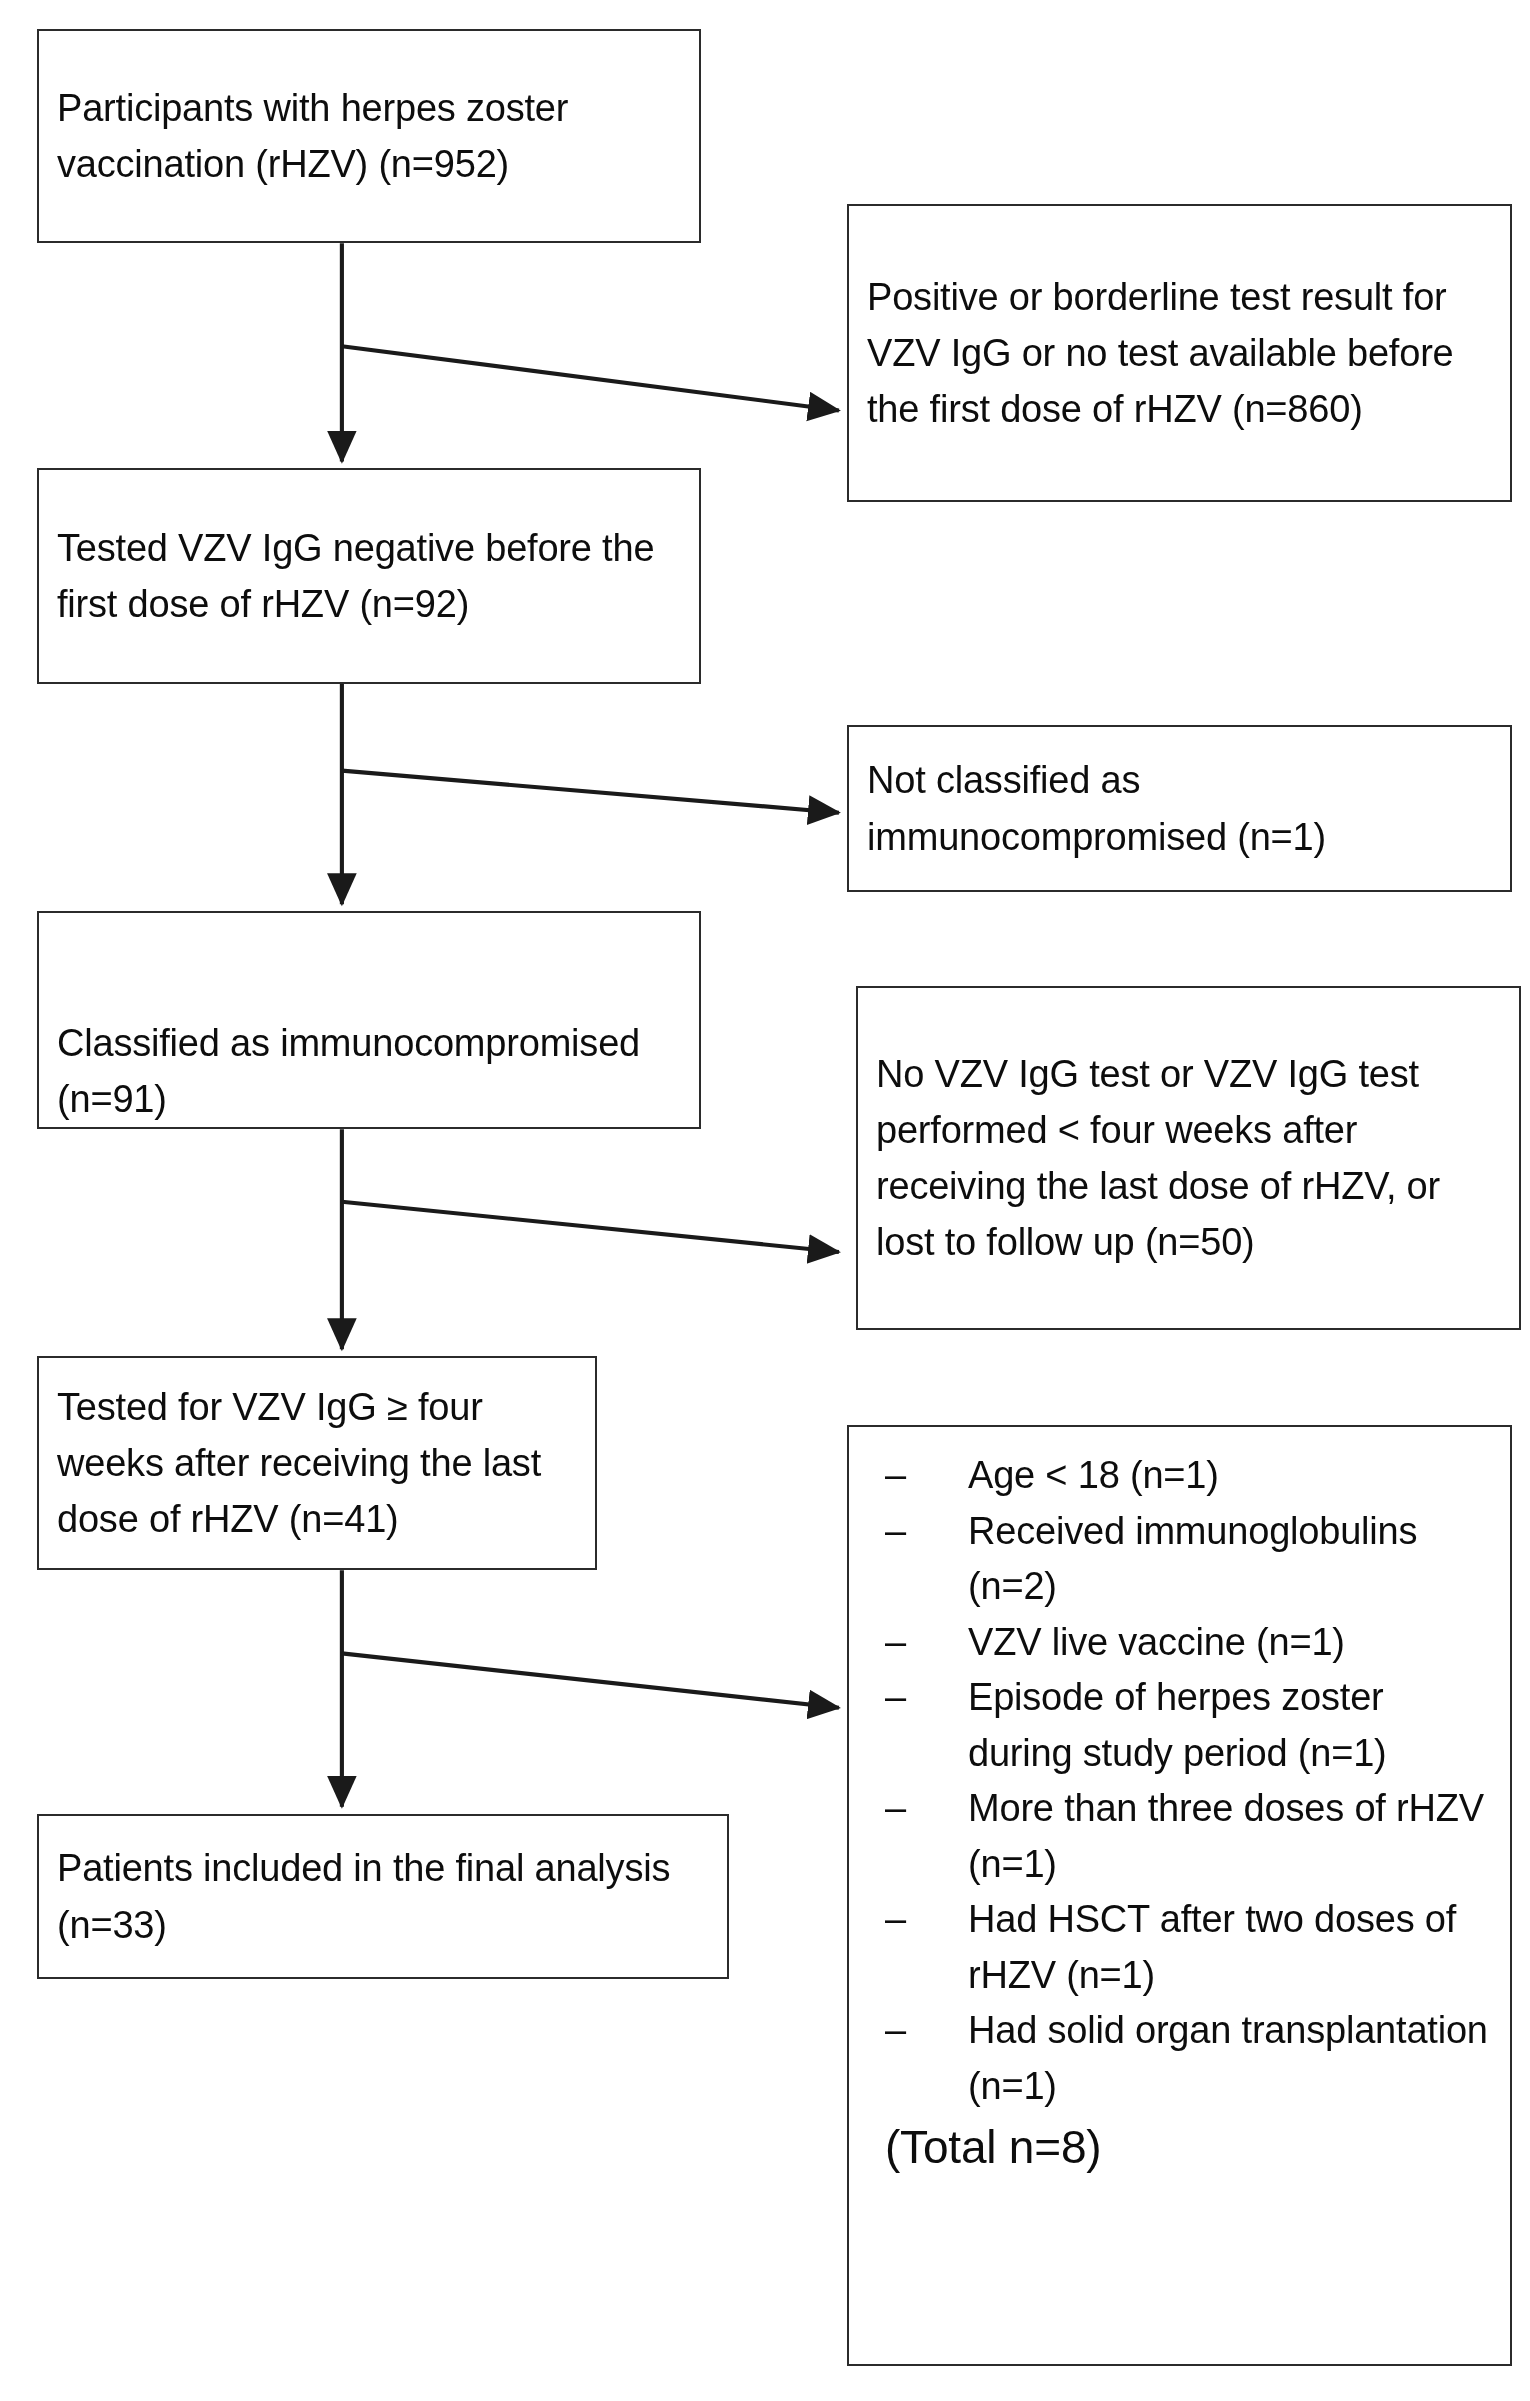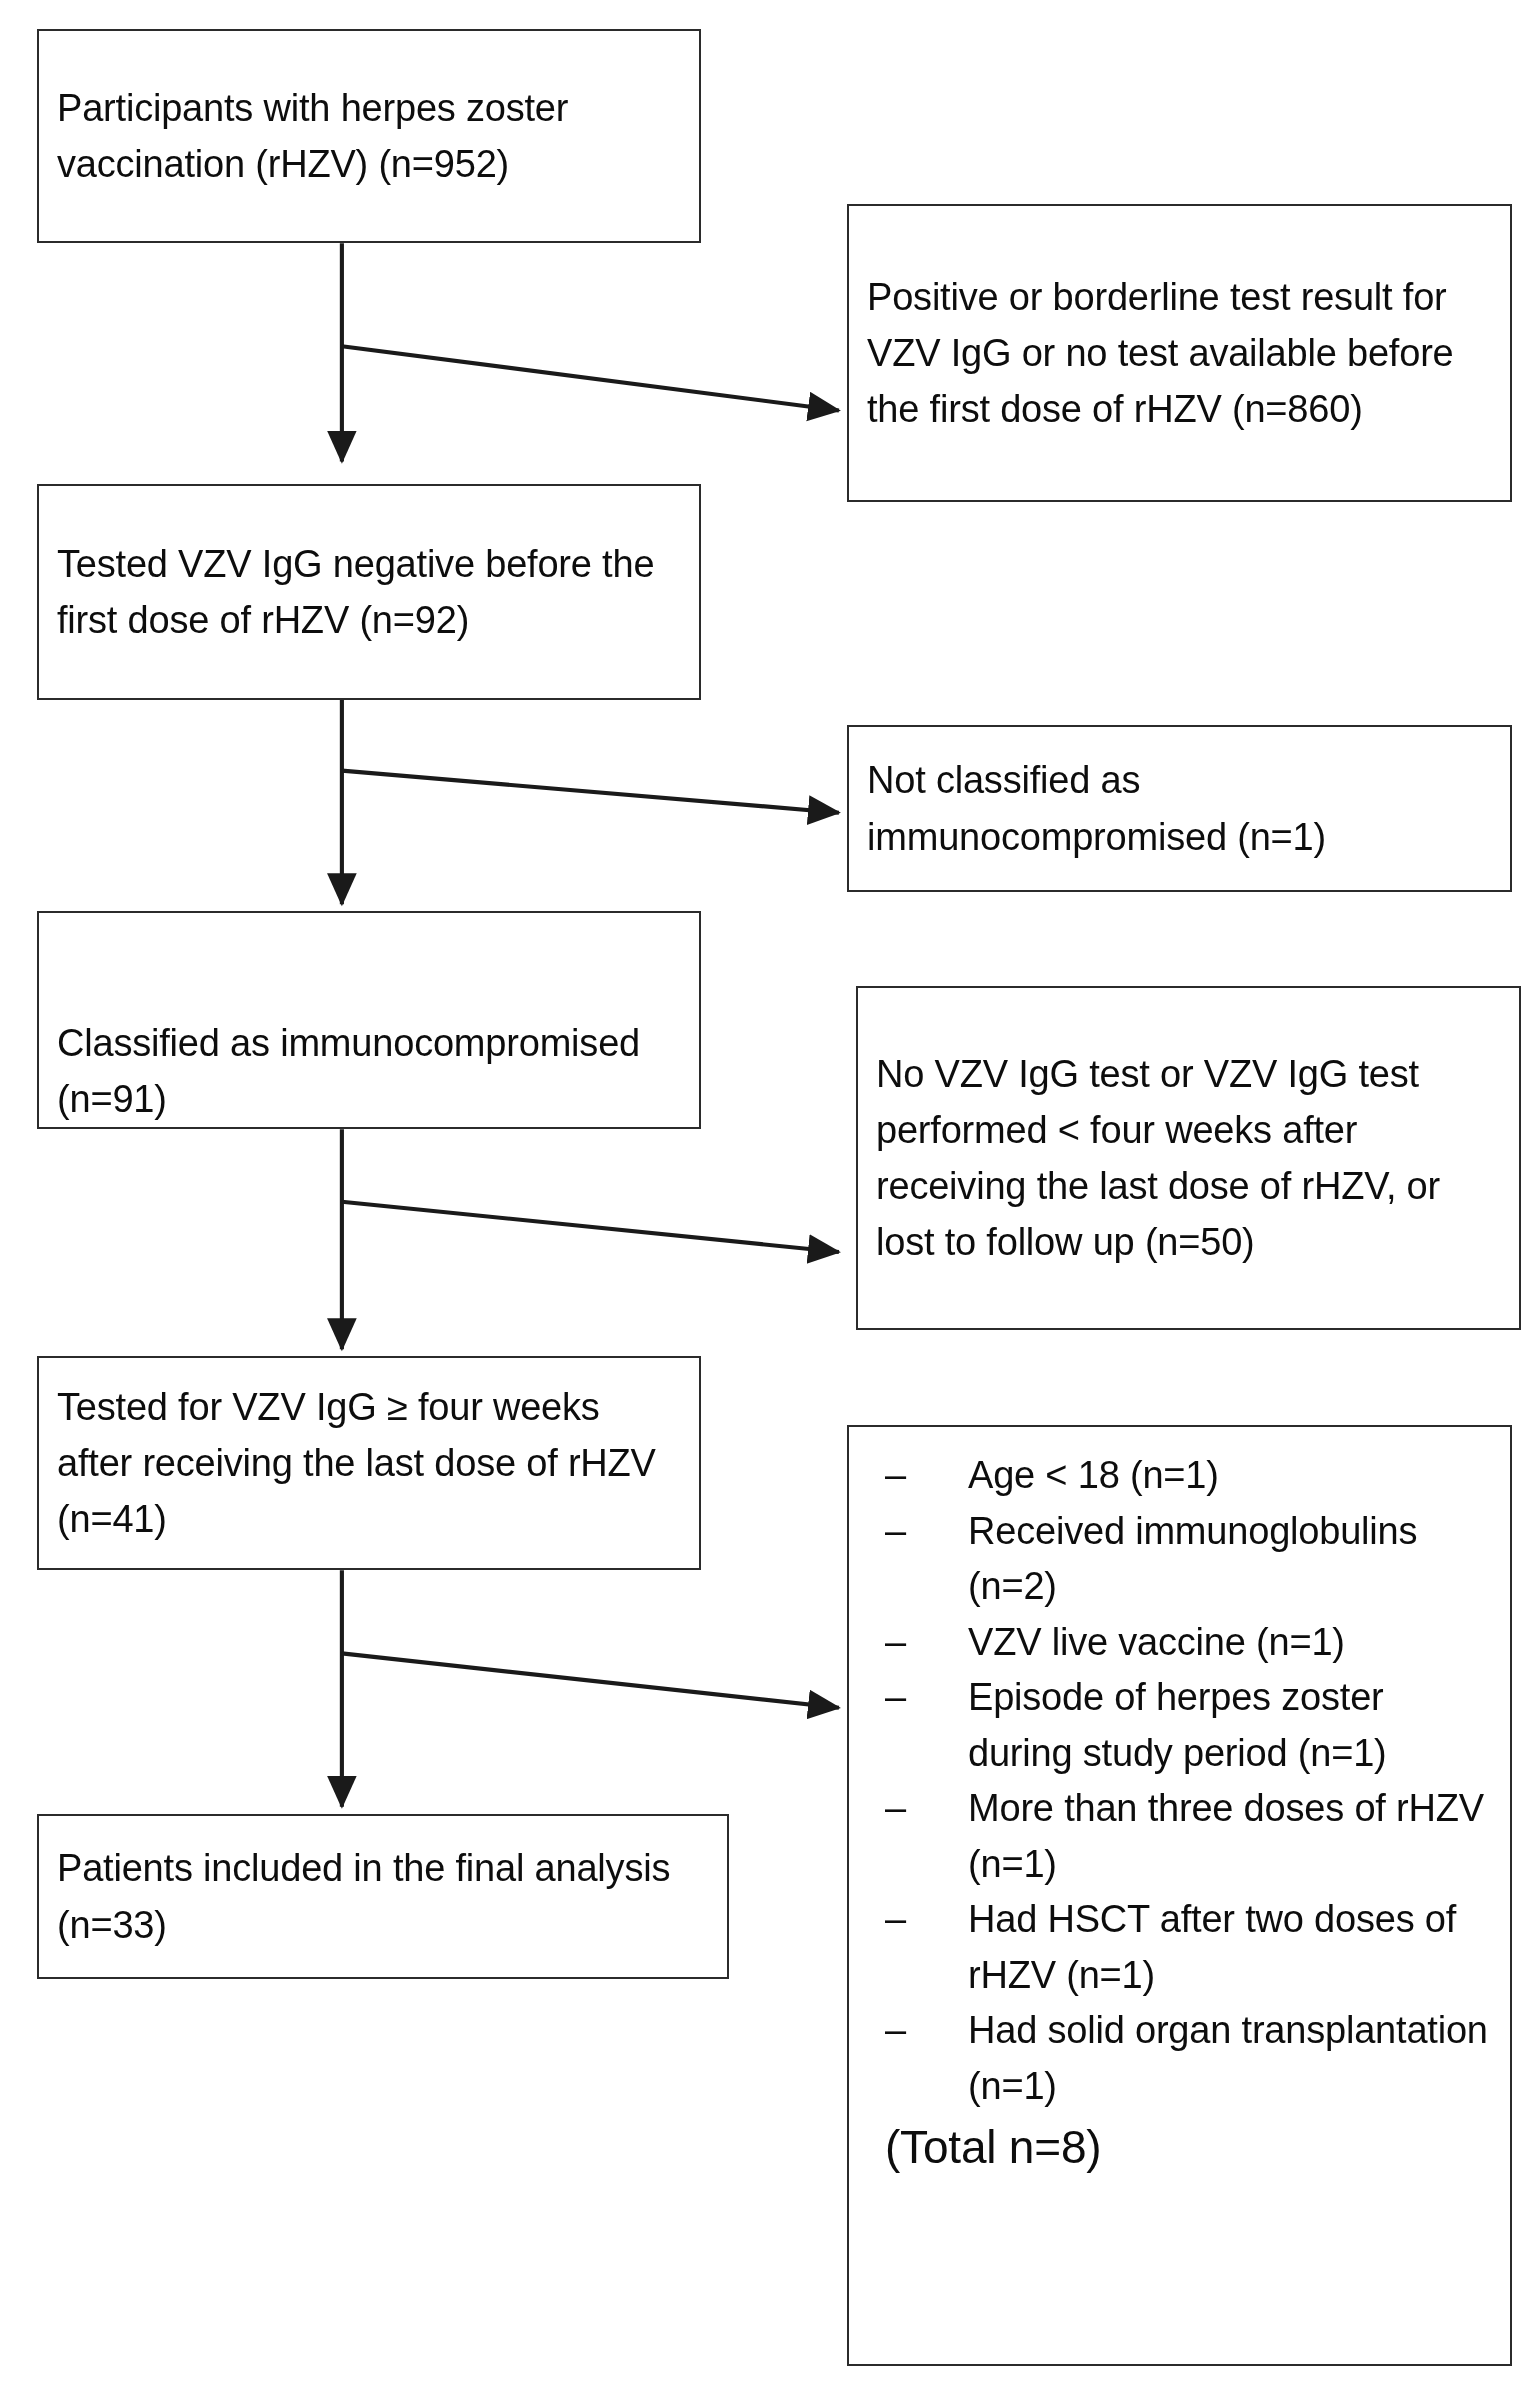"Tested VZV IgG negative before" div.node { top: 484px -> 468px }
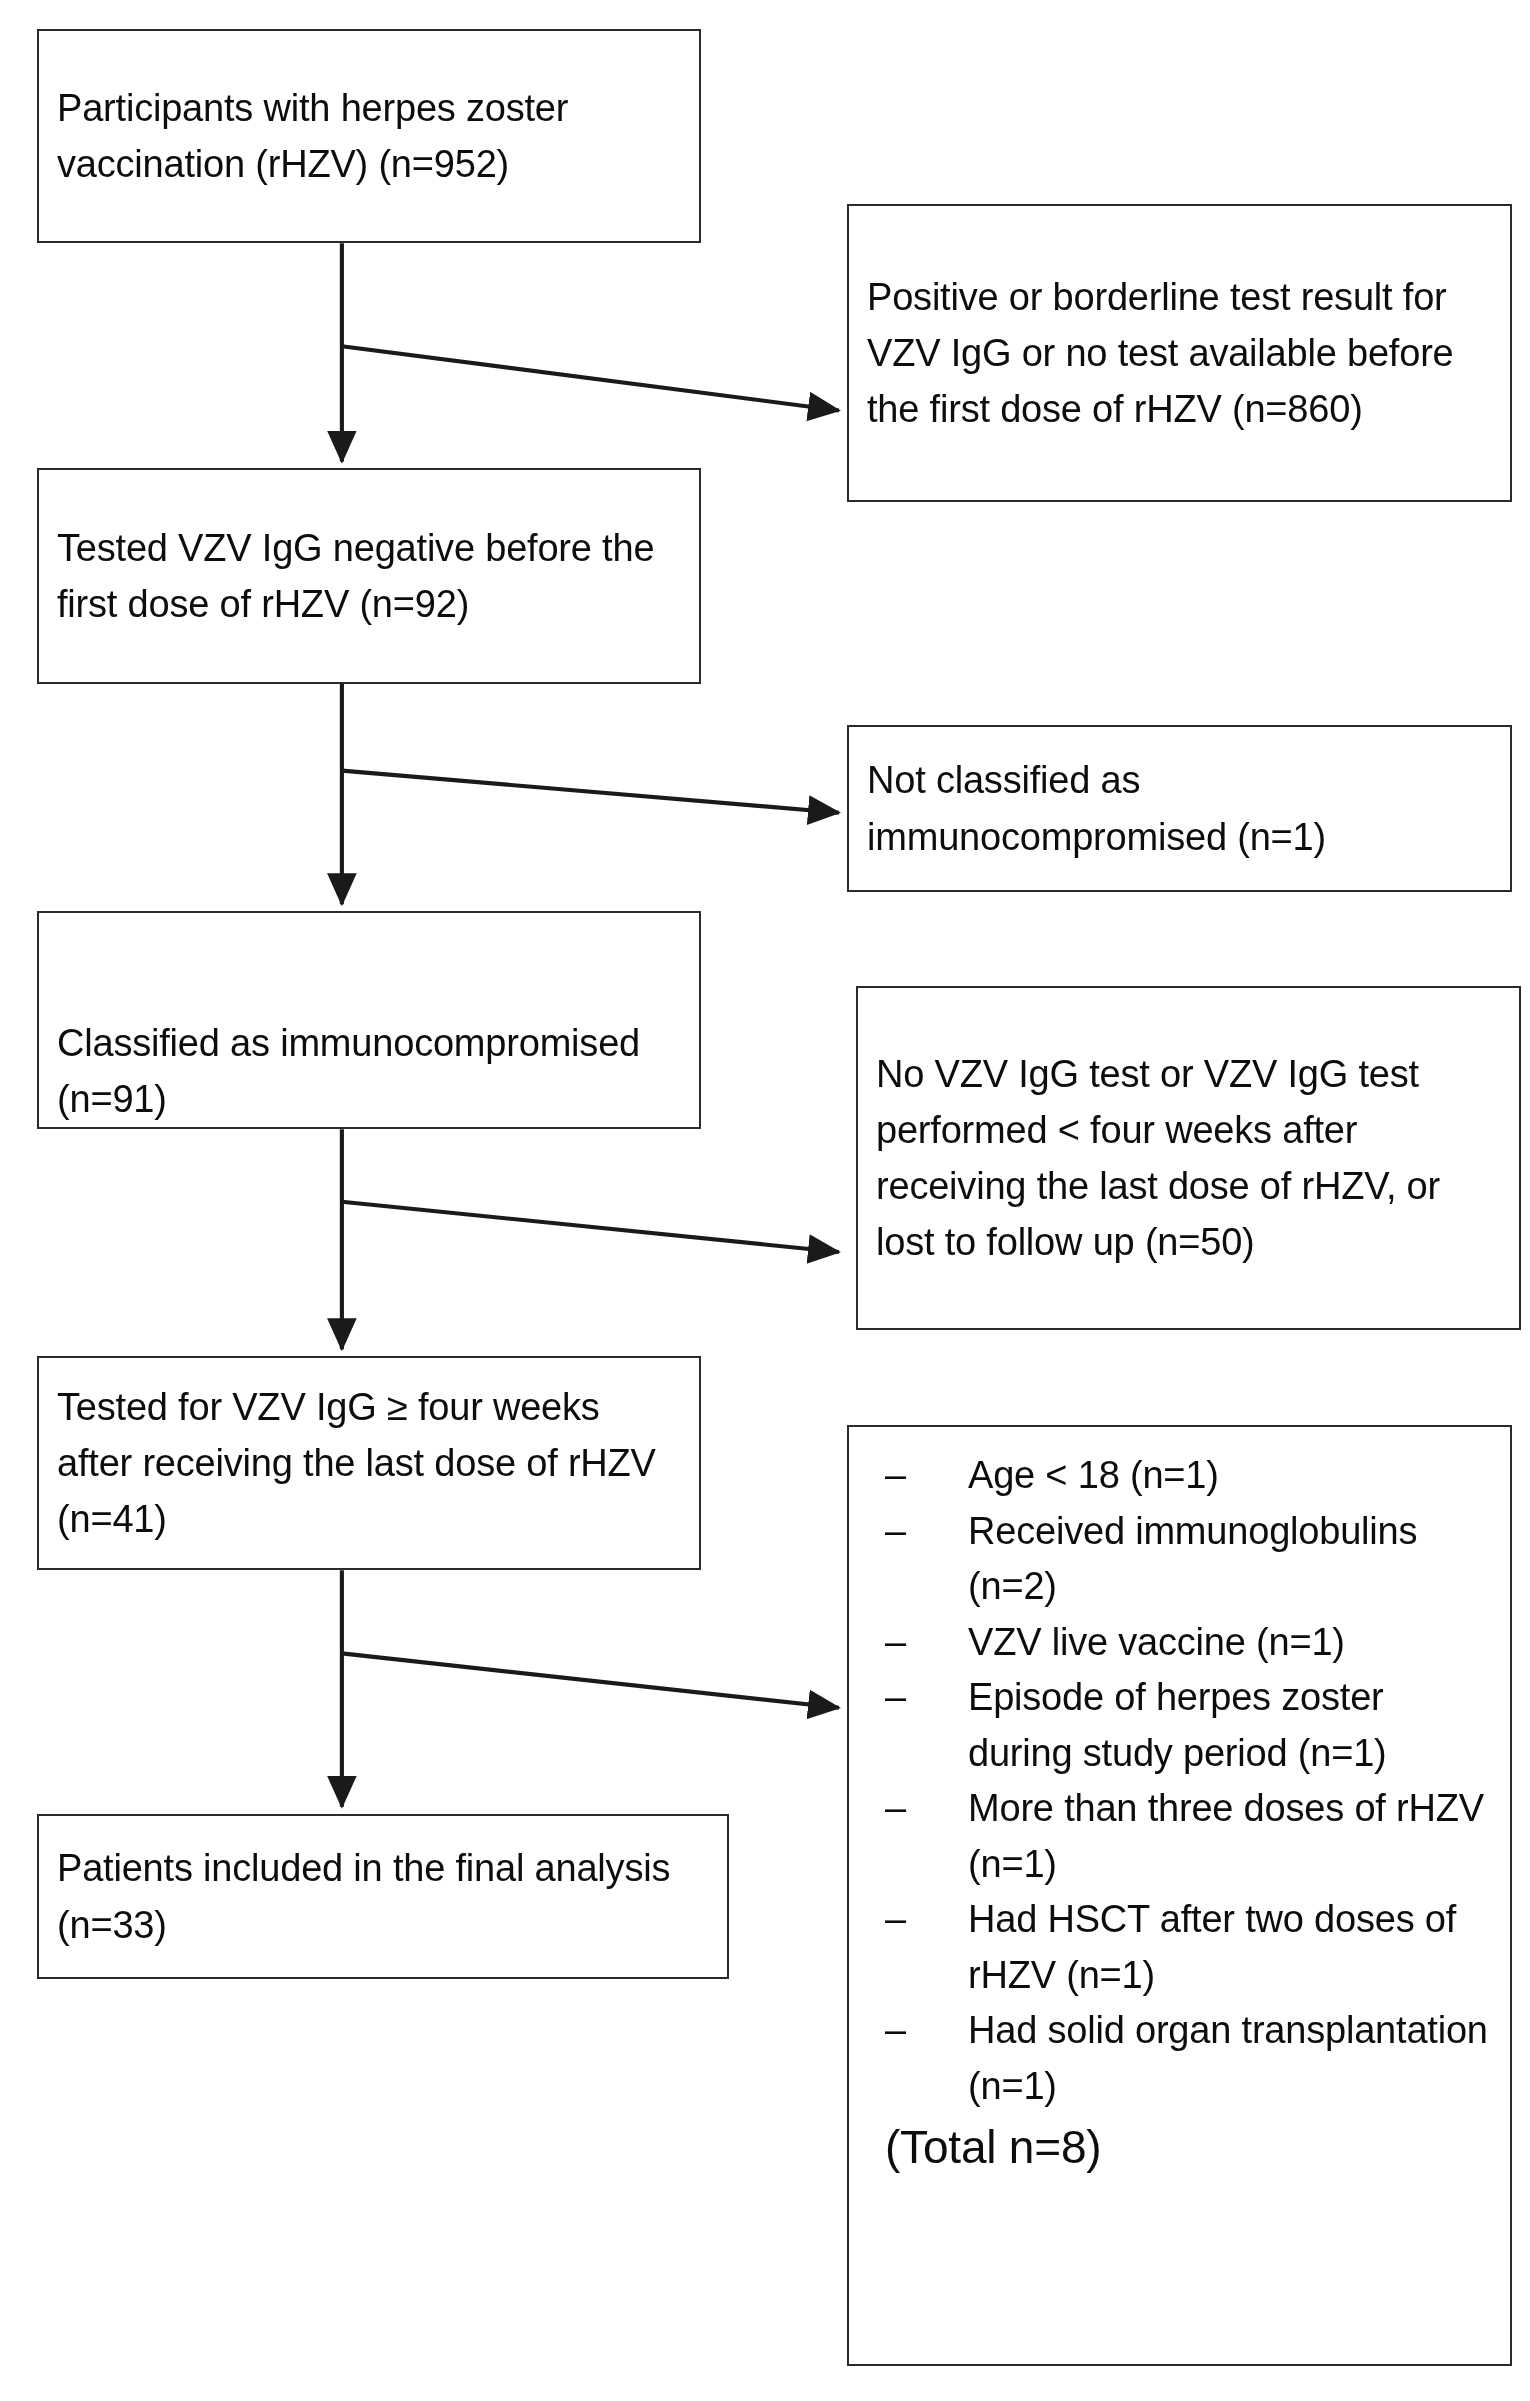"Tested for VZV IgG ≥" div.node { width: 664px -> 560px }
